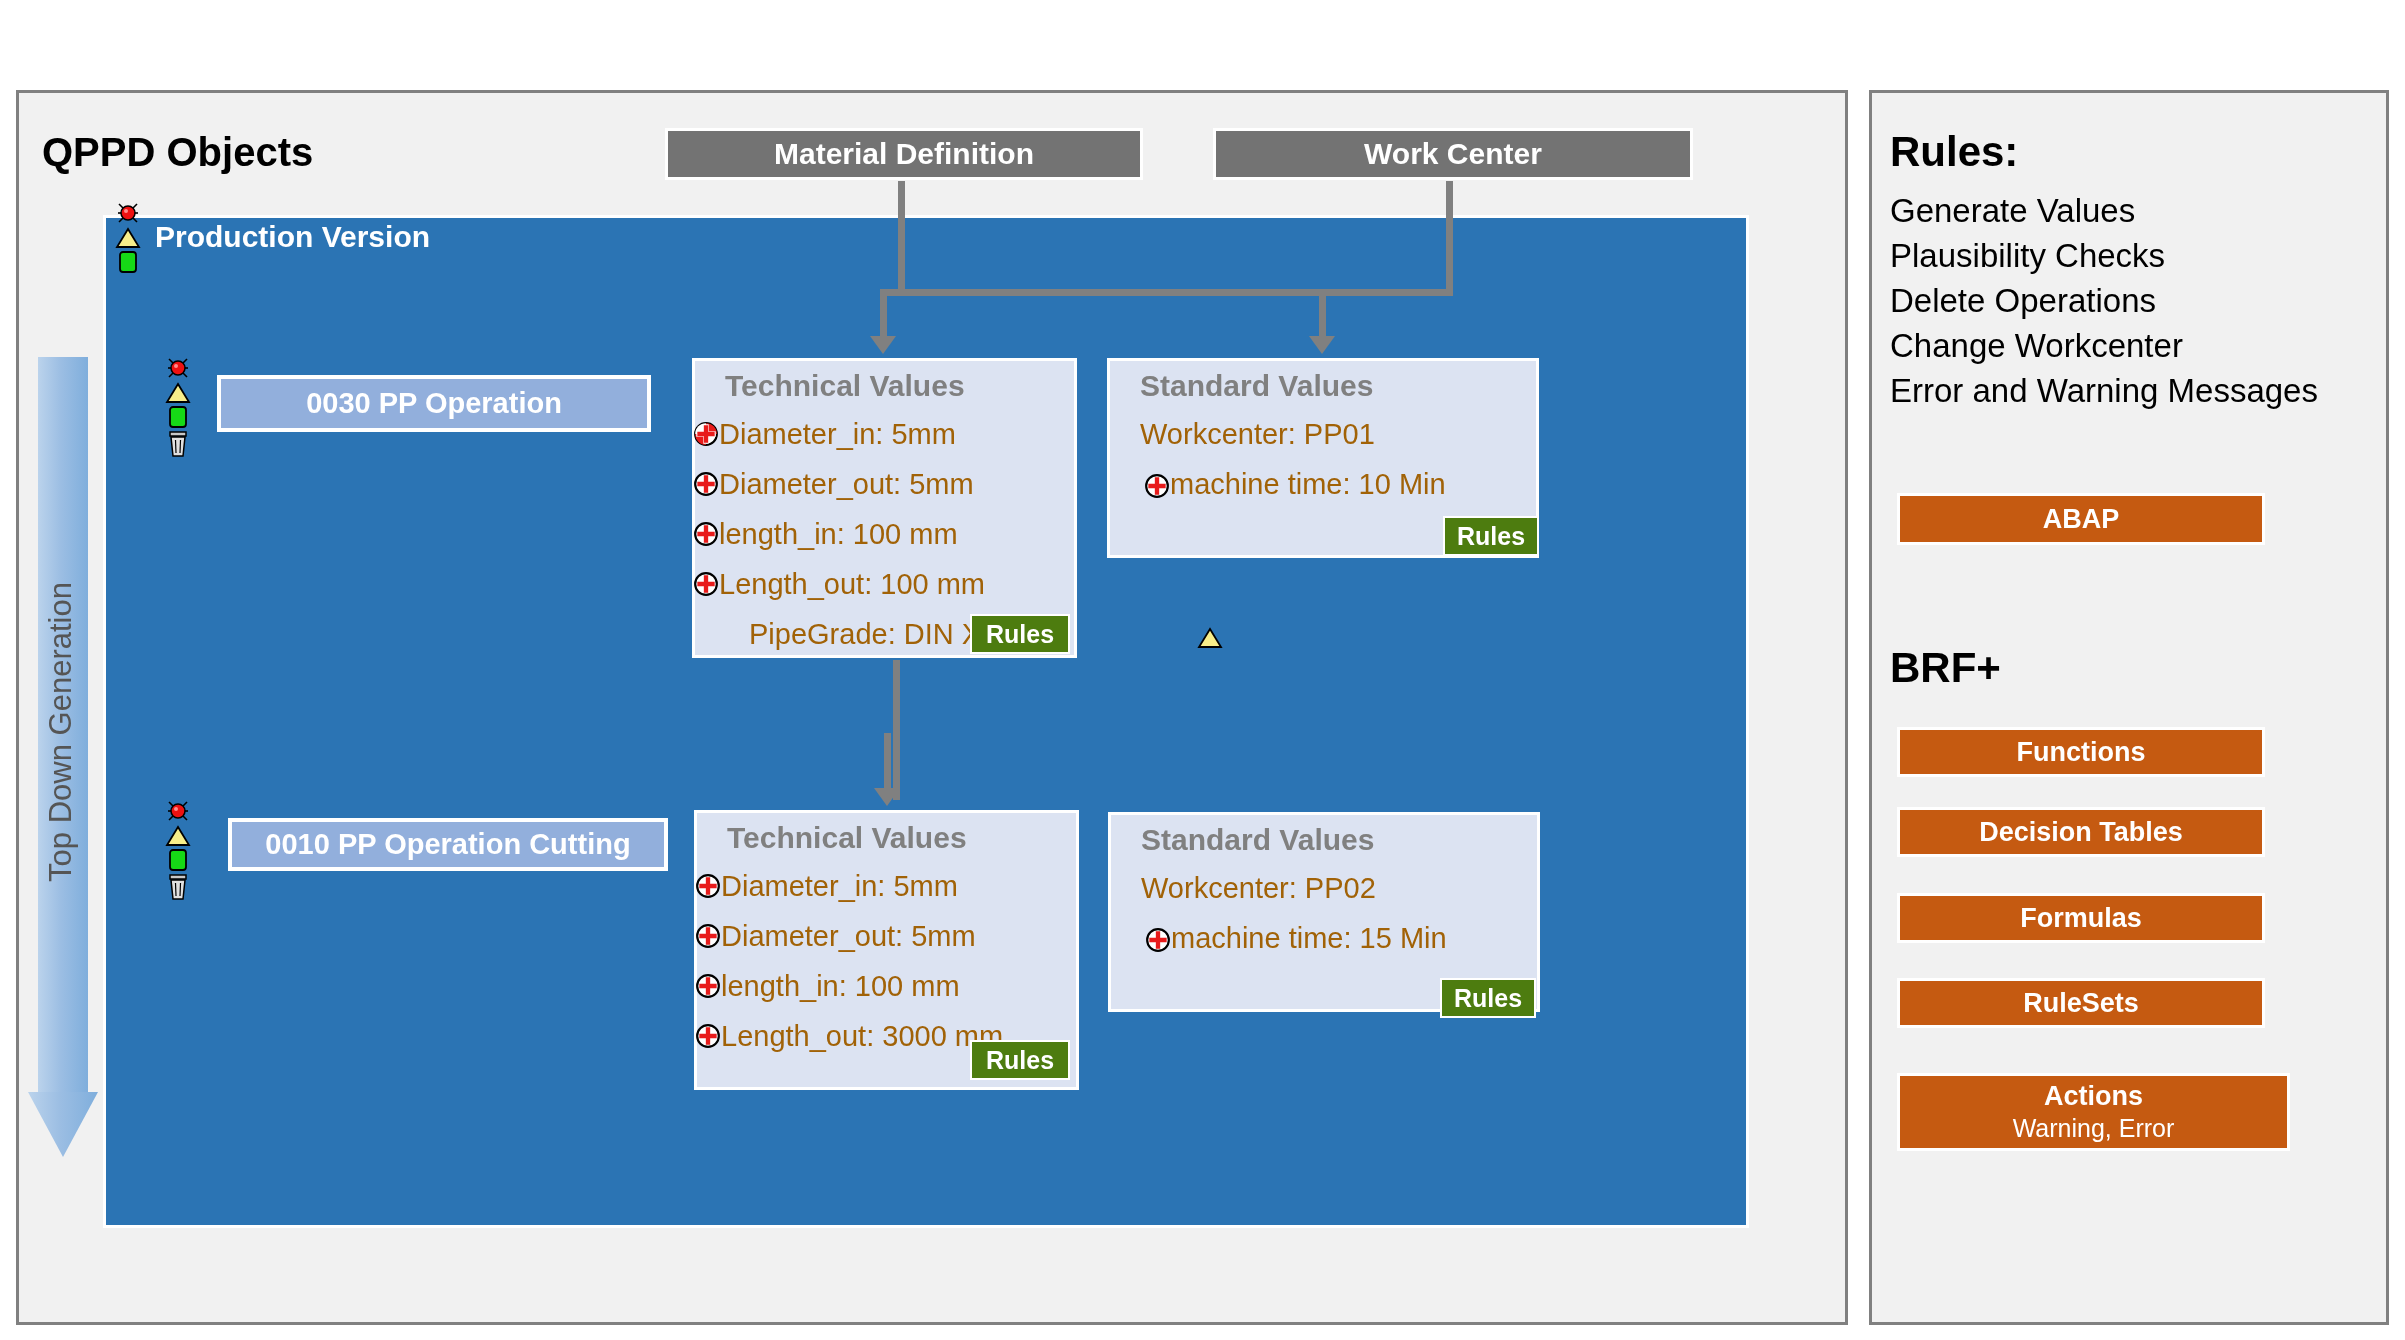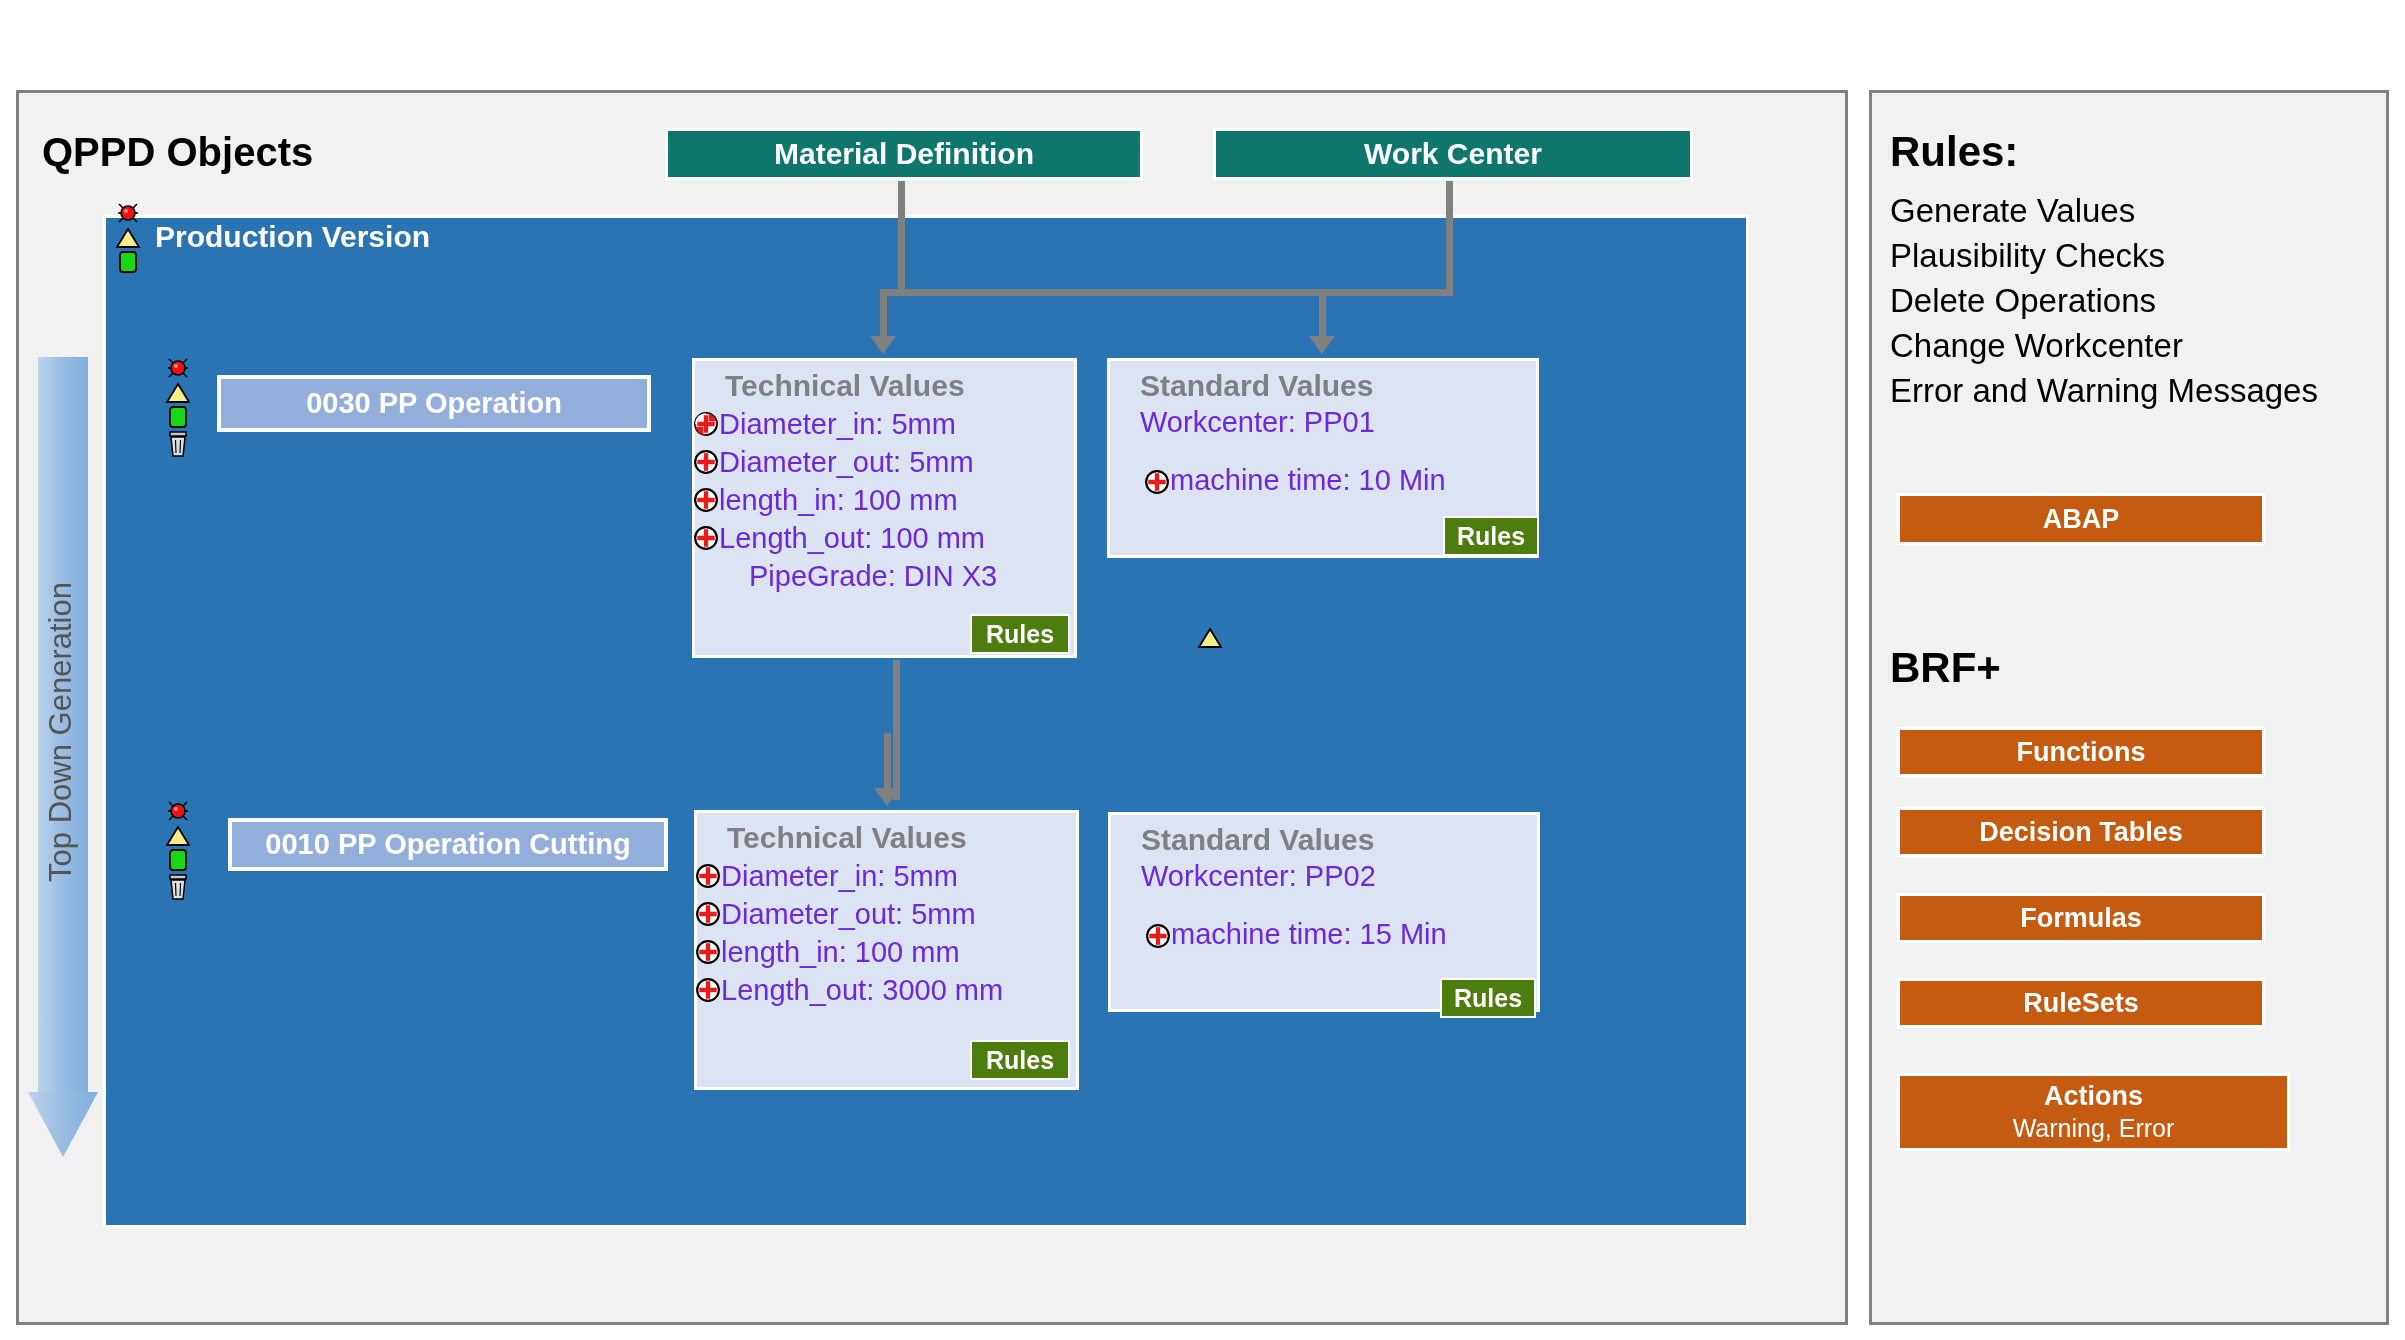"Material Definition" .header-box { background: #0f766e -> #737373 }
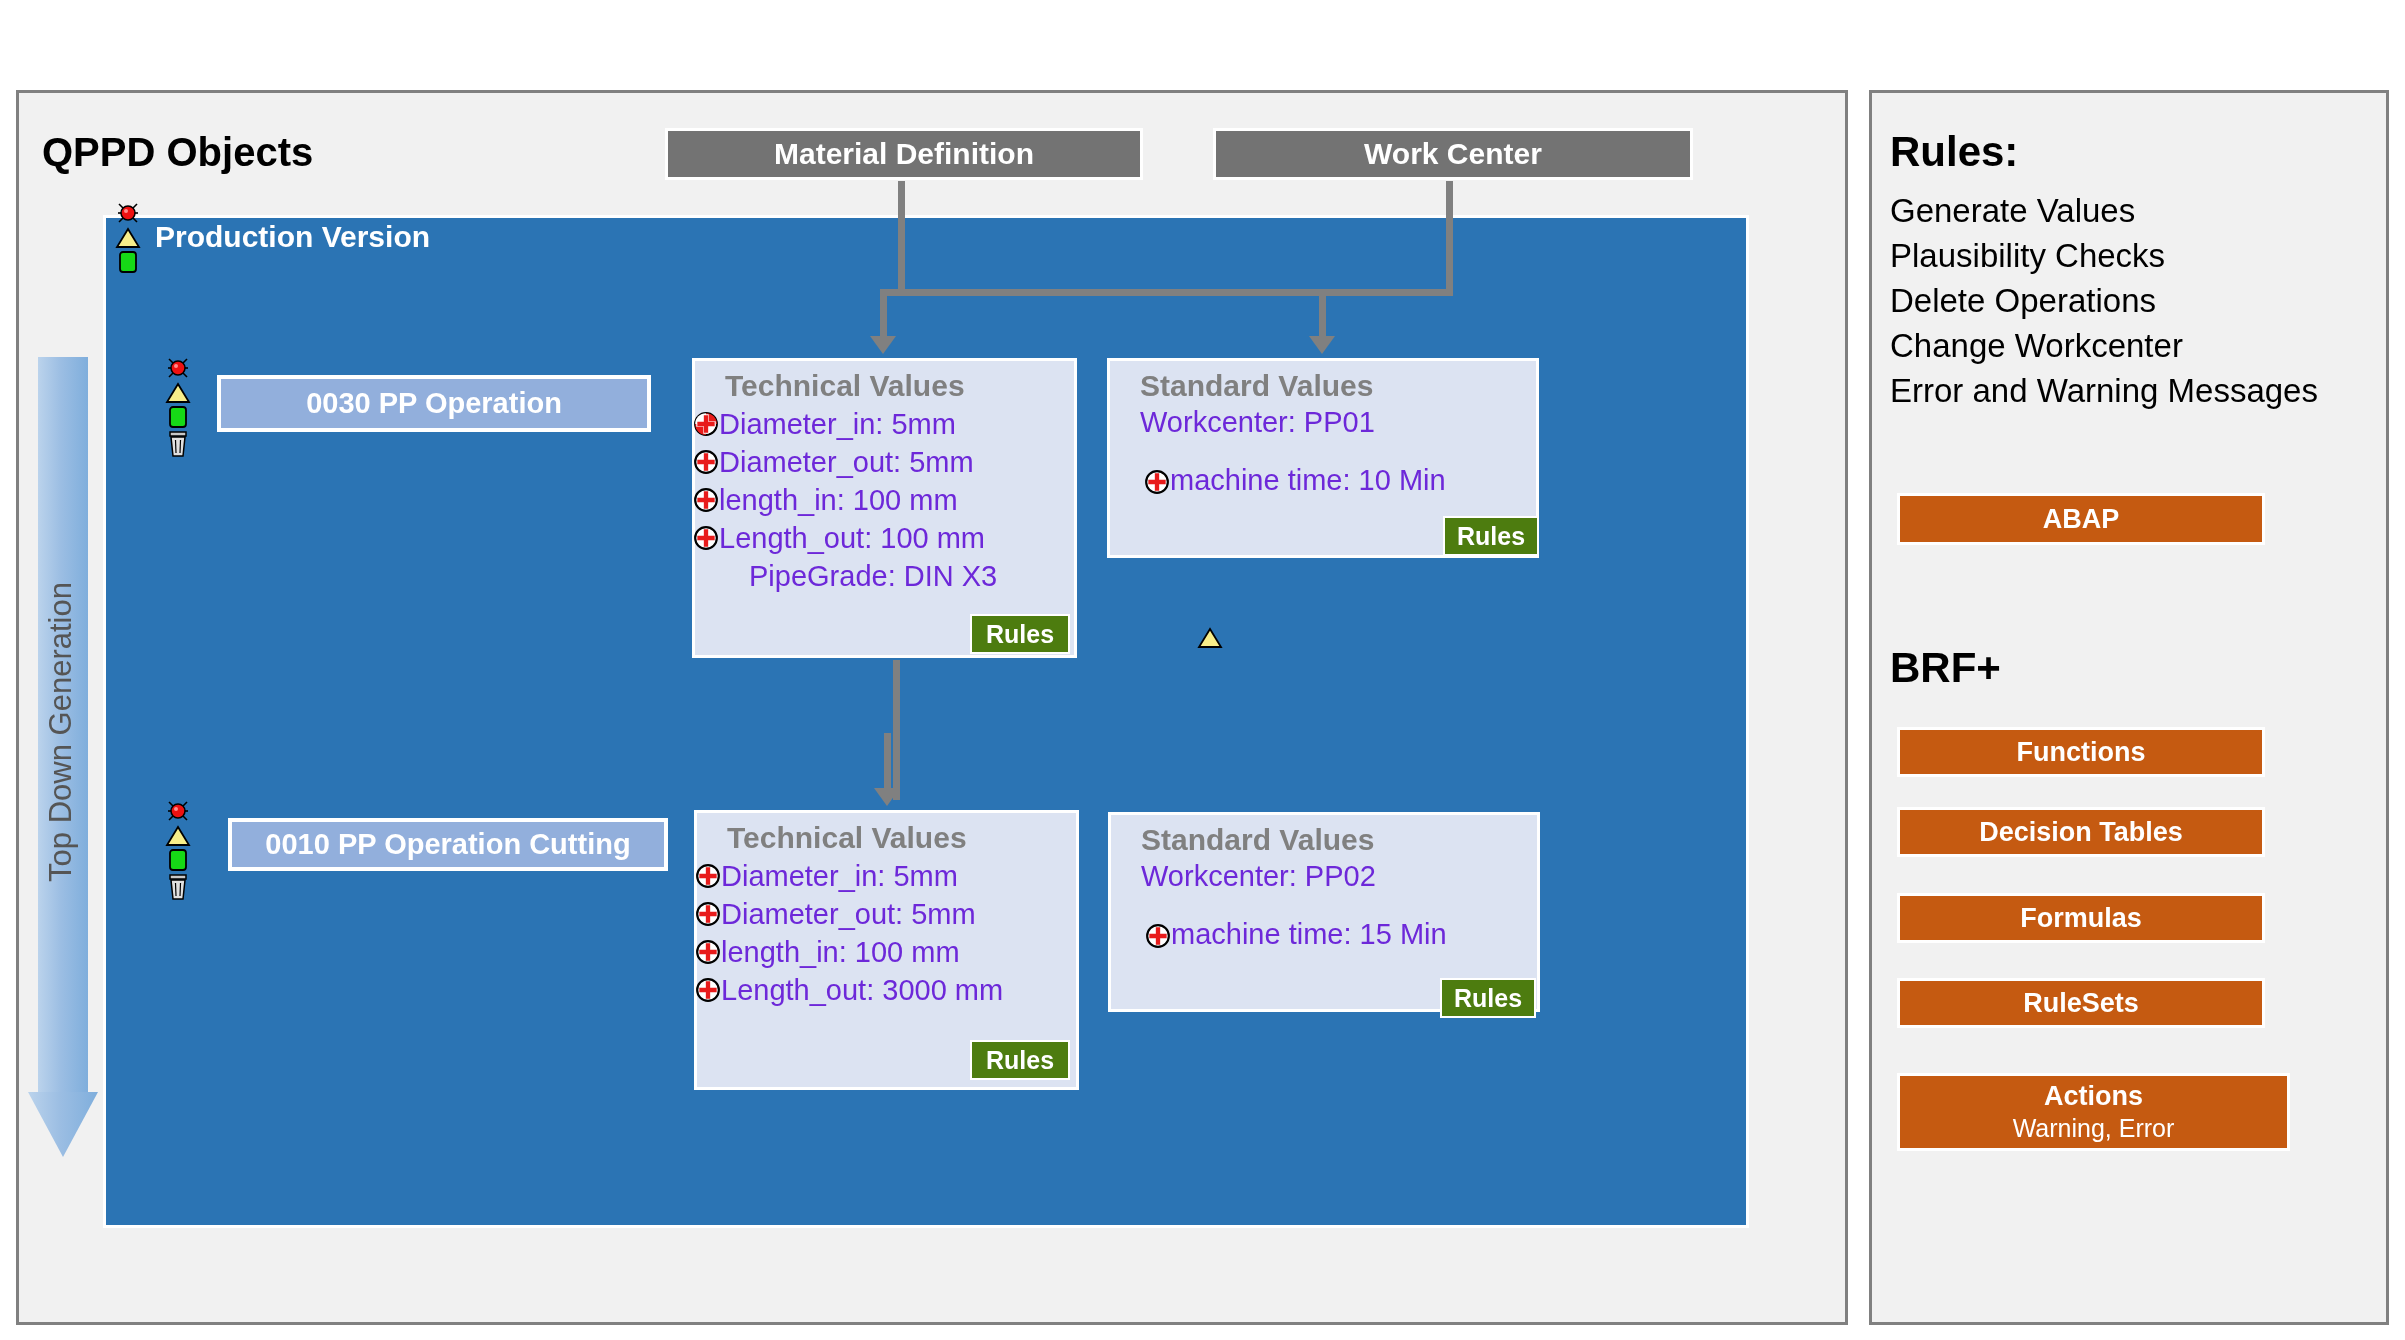"Diameter_in: 5mm" .value-box .vb-line { color: #6d28d9 -> #a16207; margin-top: none -> 12px }
